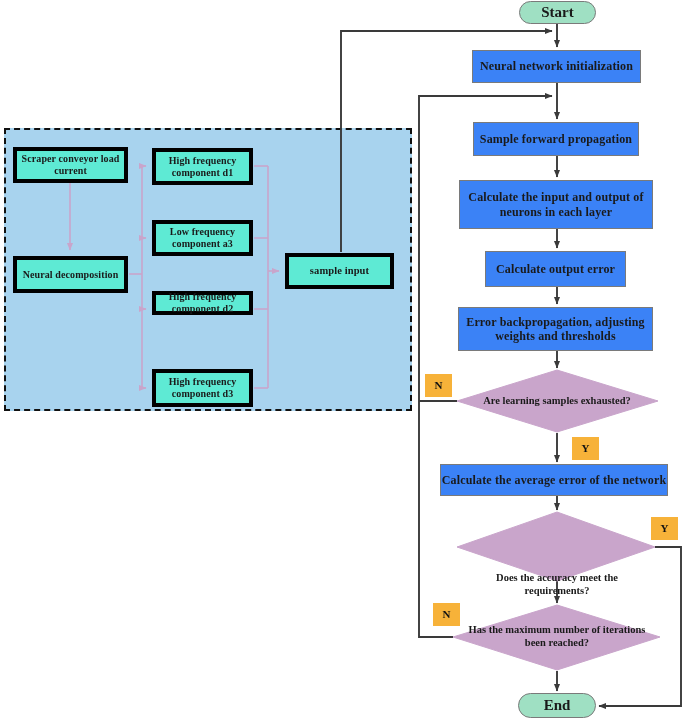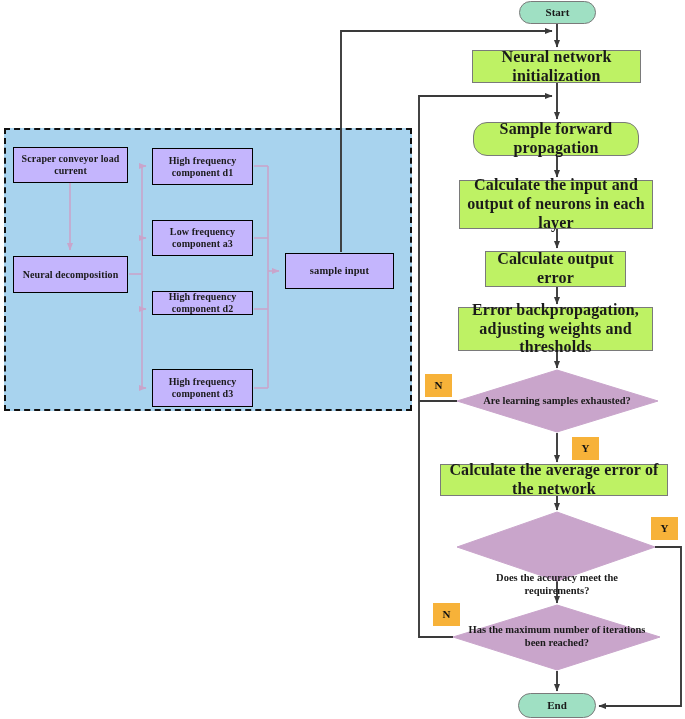"Start" .term { font-size: 11px -> 15px }
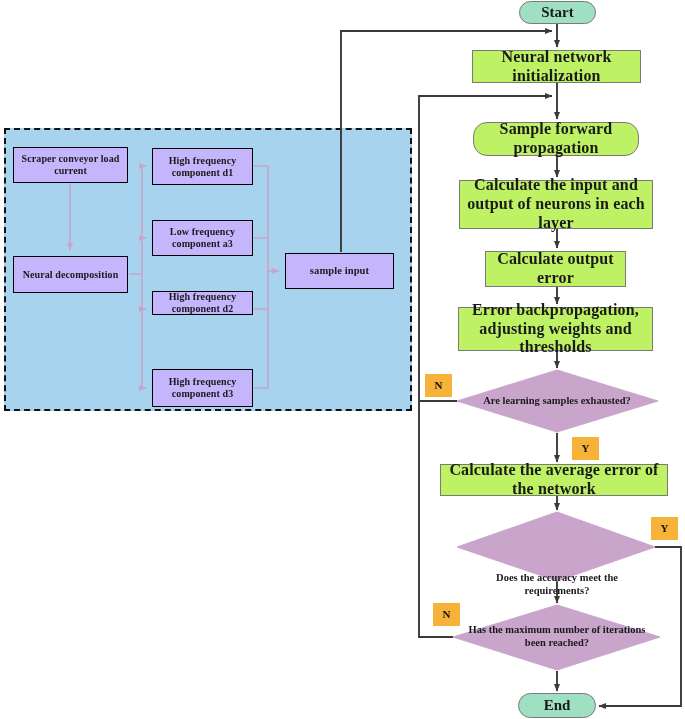"Neural network initialization" .proc { background: #bef264 -> #3b82f6; font-size: 16px -> 12px }
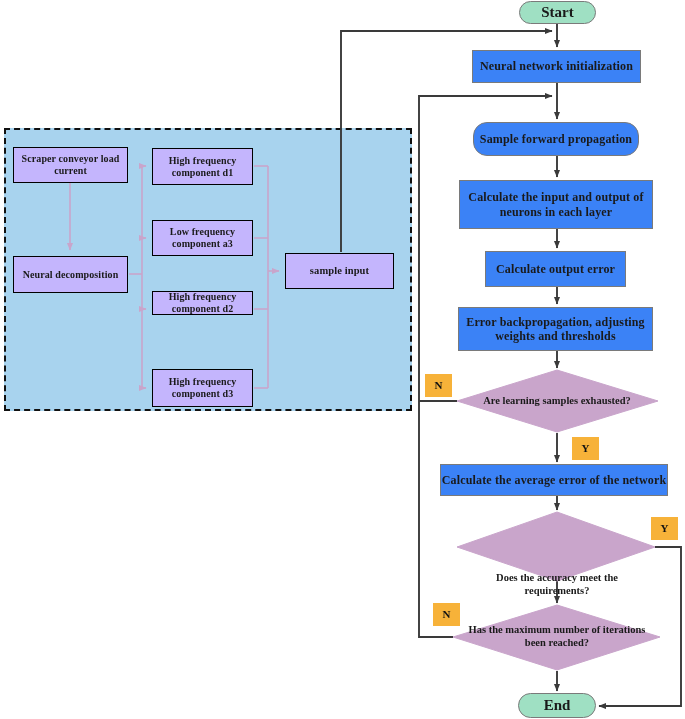"Sample forward propagation" div.node { border-radius: 14px -> none }
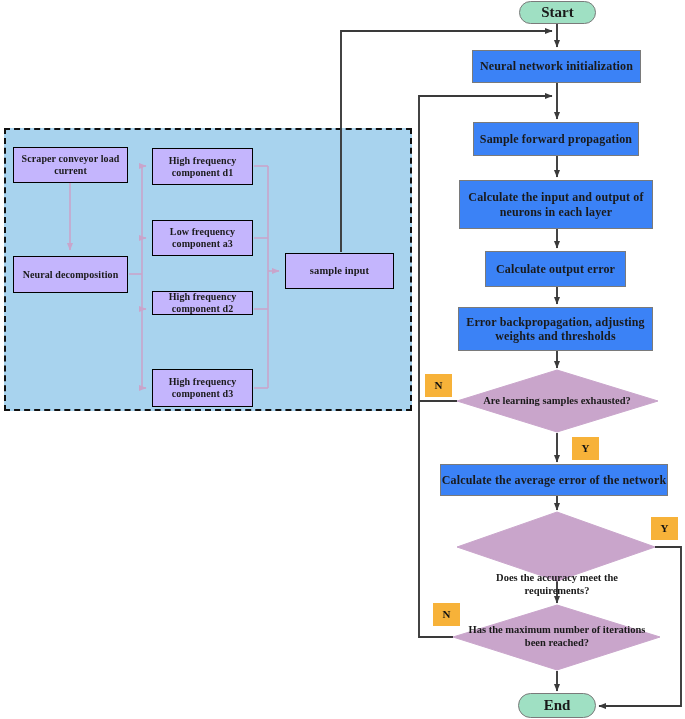"Scraper conveyor load current" .pink { background: #c4b5fd -> #5eead4; border: 1px solid #000000 -> 4px solid #000000 }
